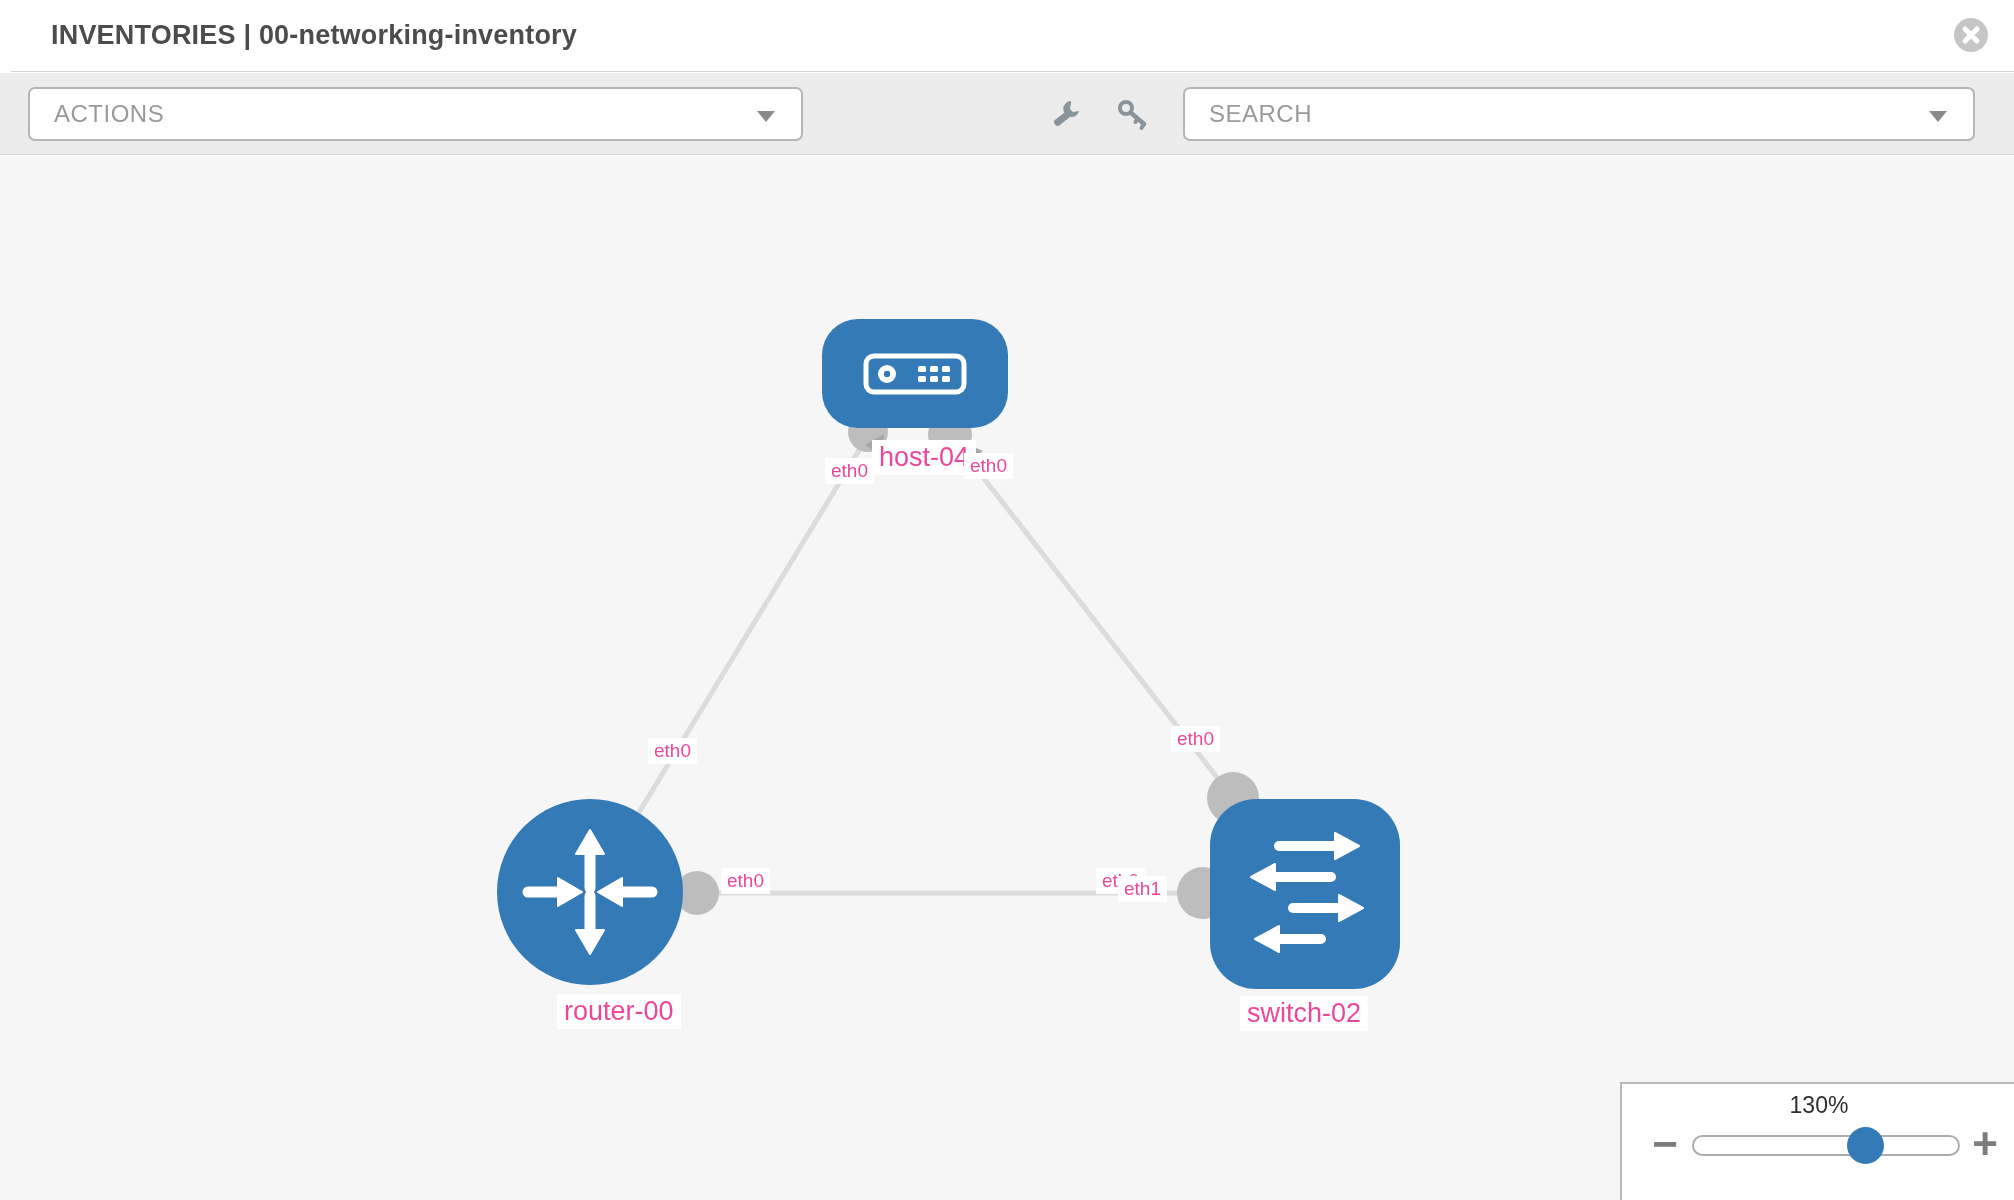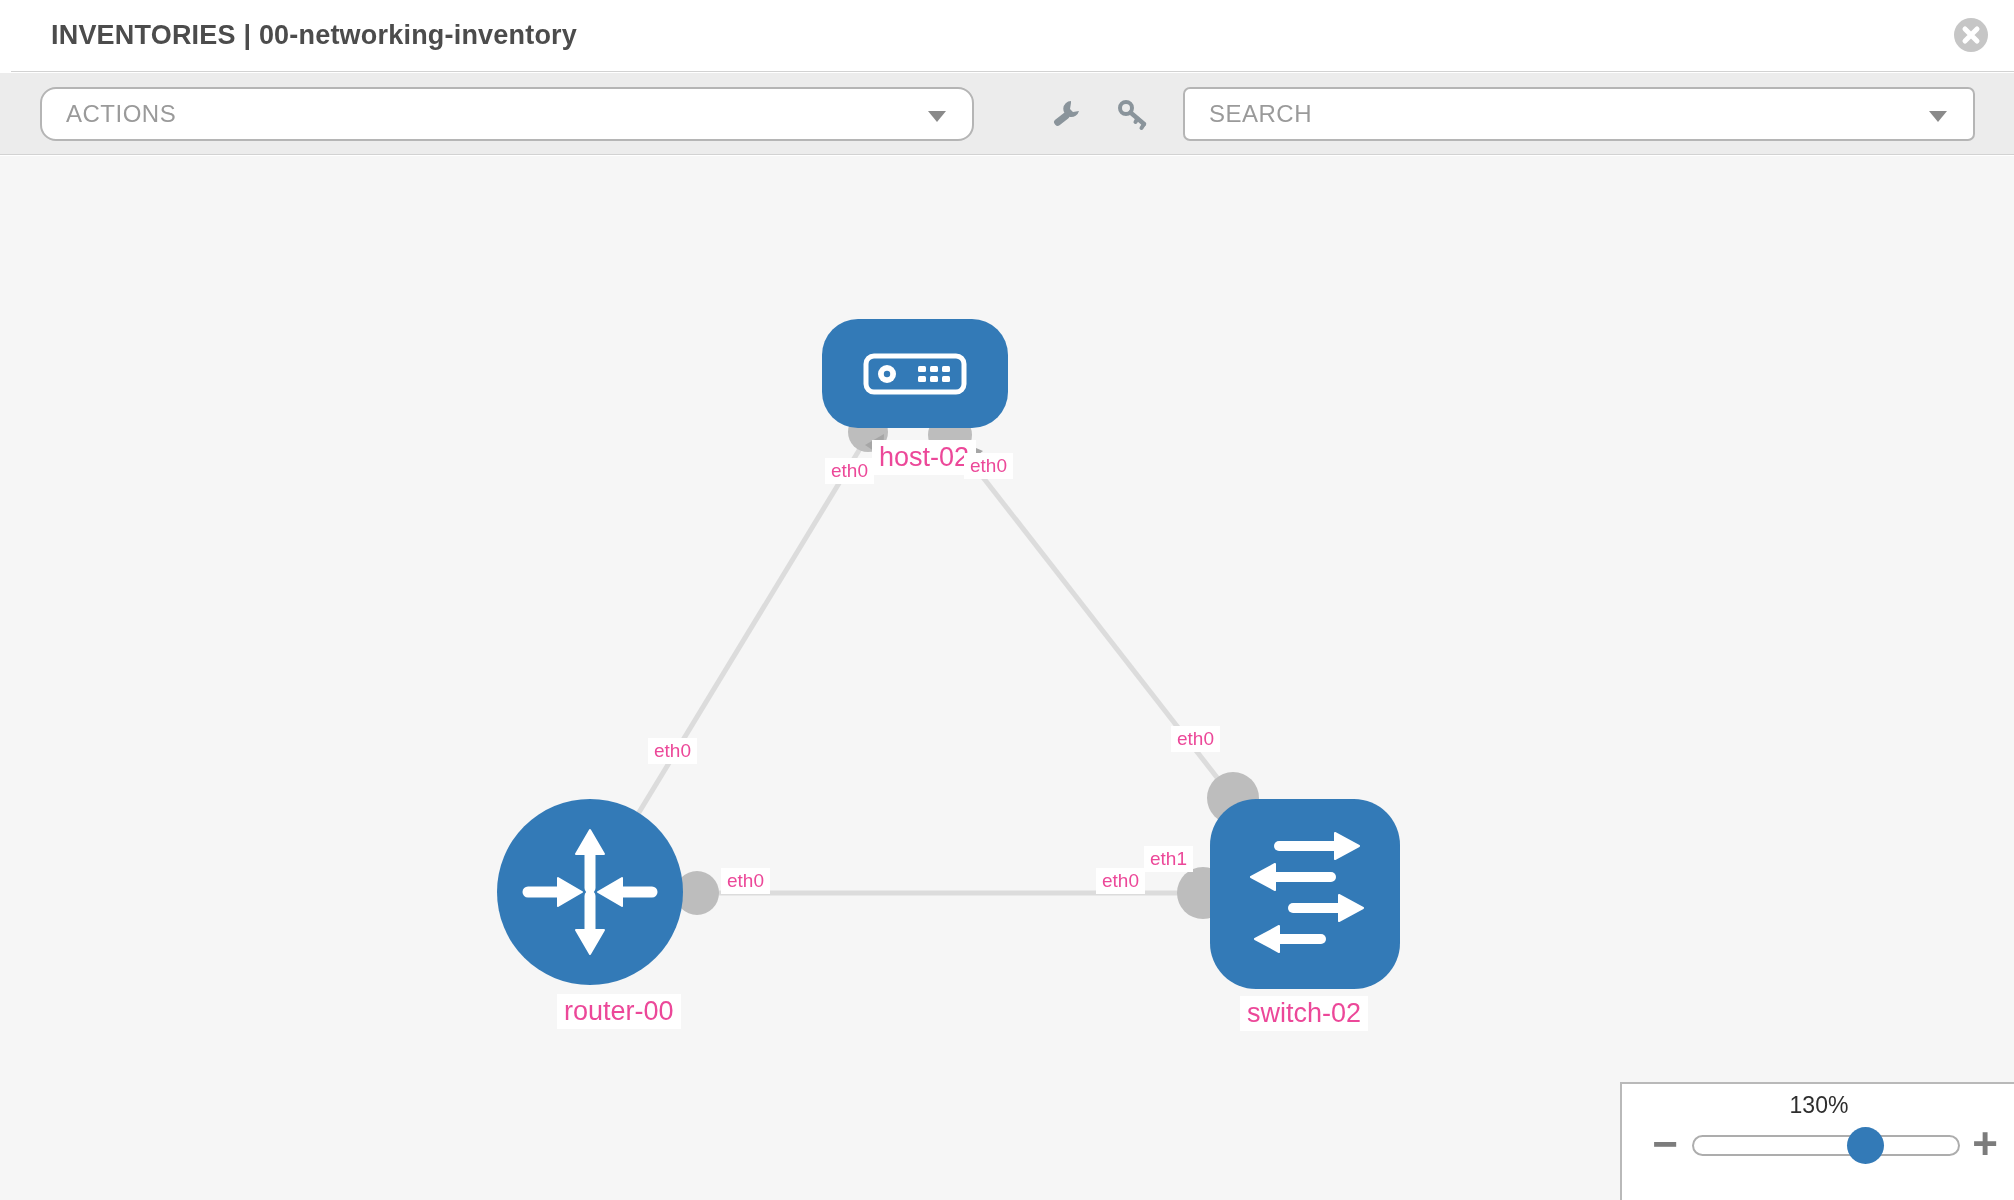"ACTIONS" div.select-box { border-radius: 16px -> none; left: 40px -> 28px; width: 934px -> 775px }
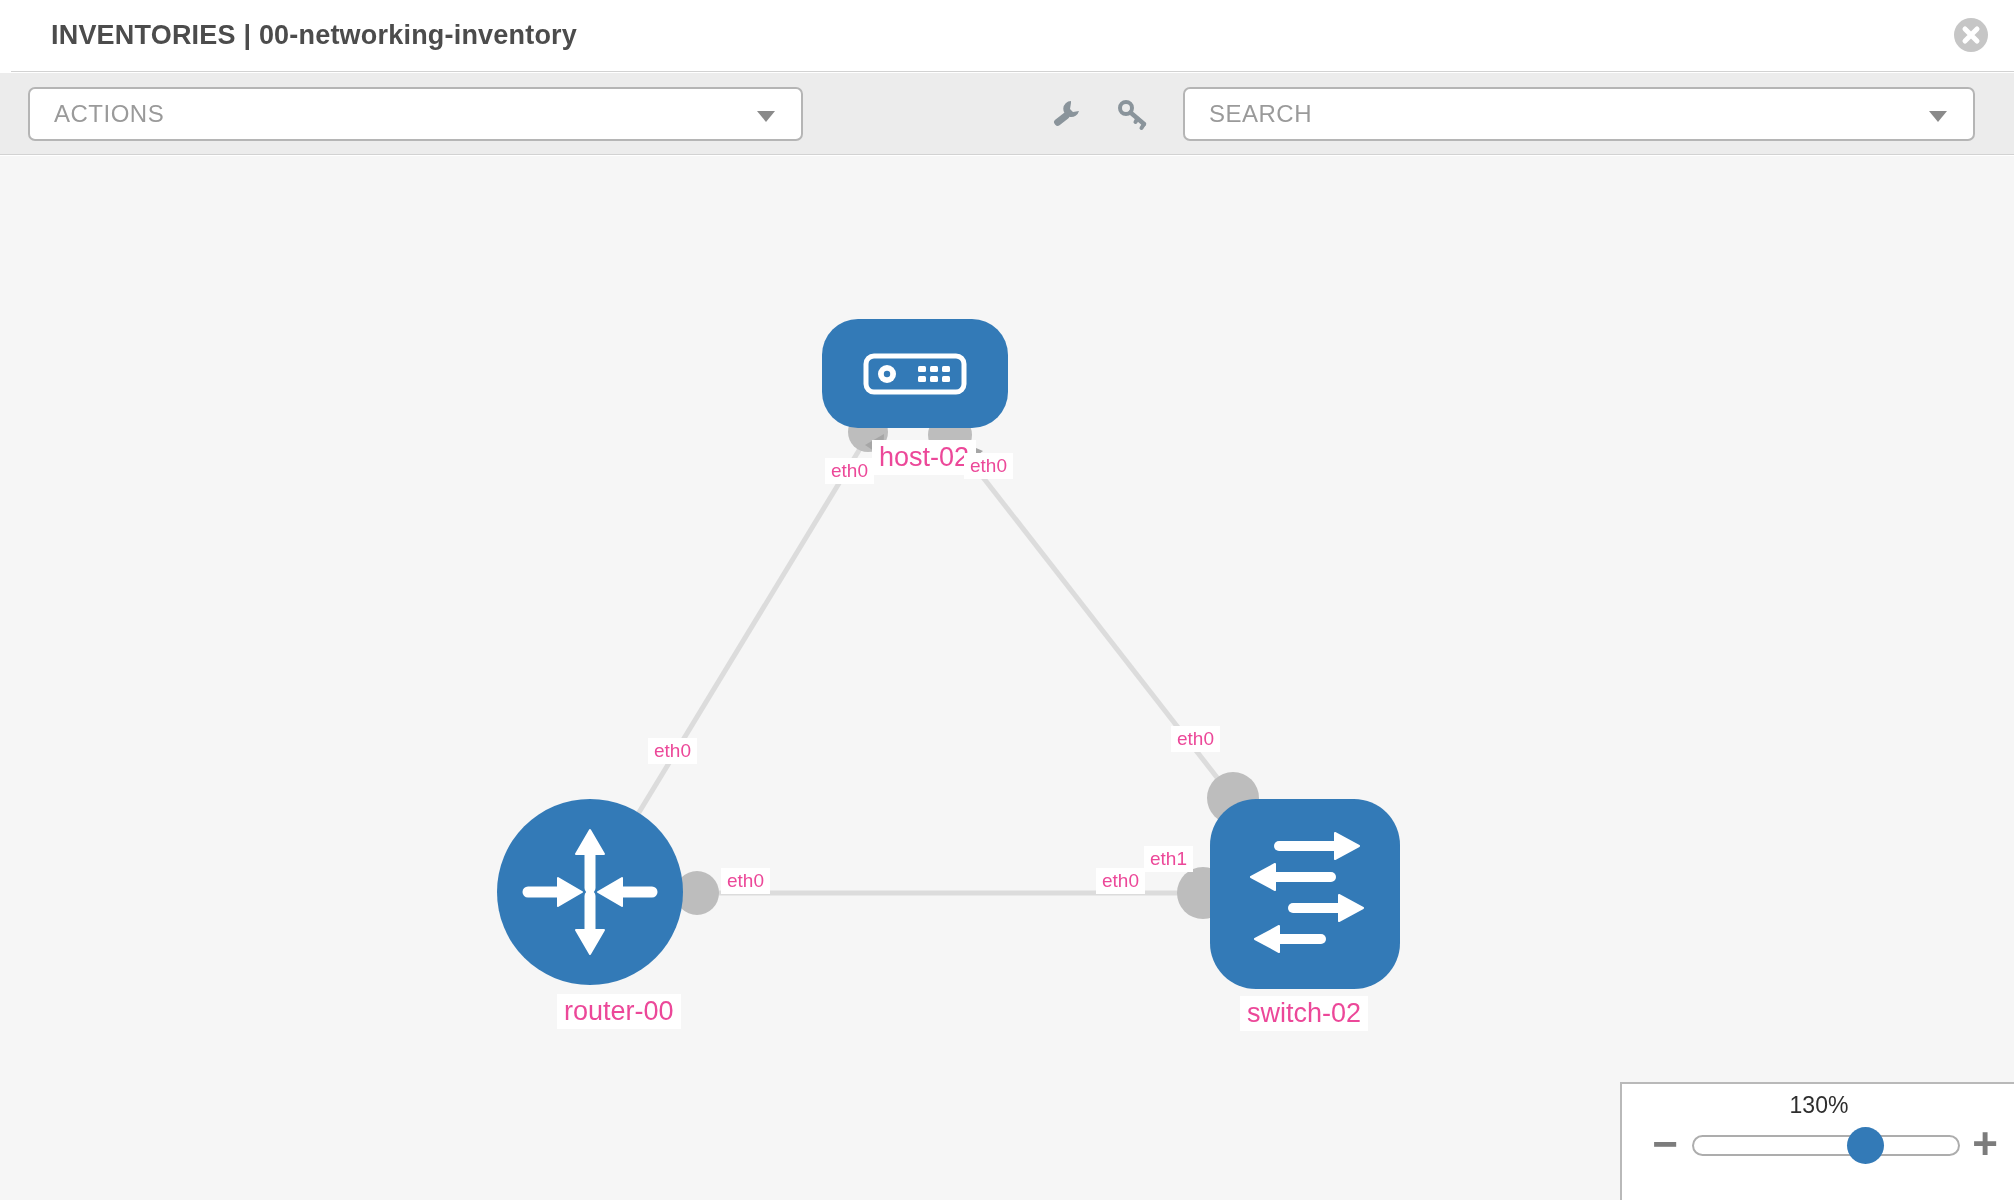"host-02" span.chip { text: host-02 -> host-04 }
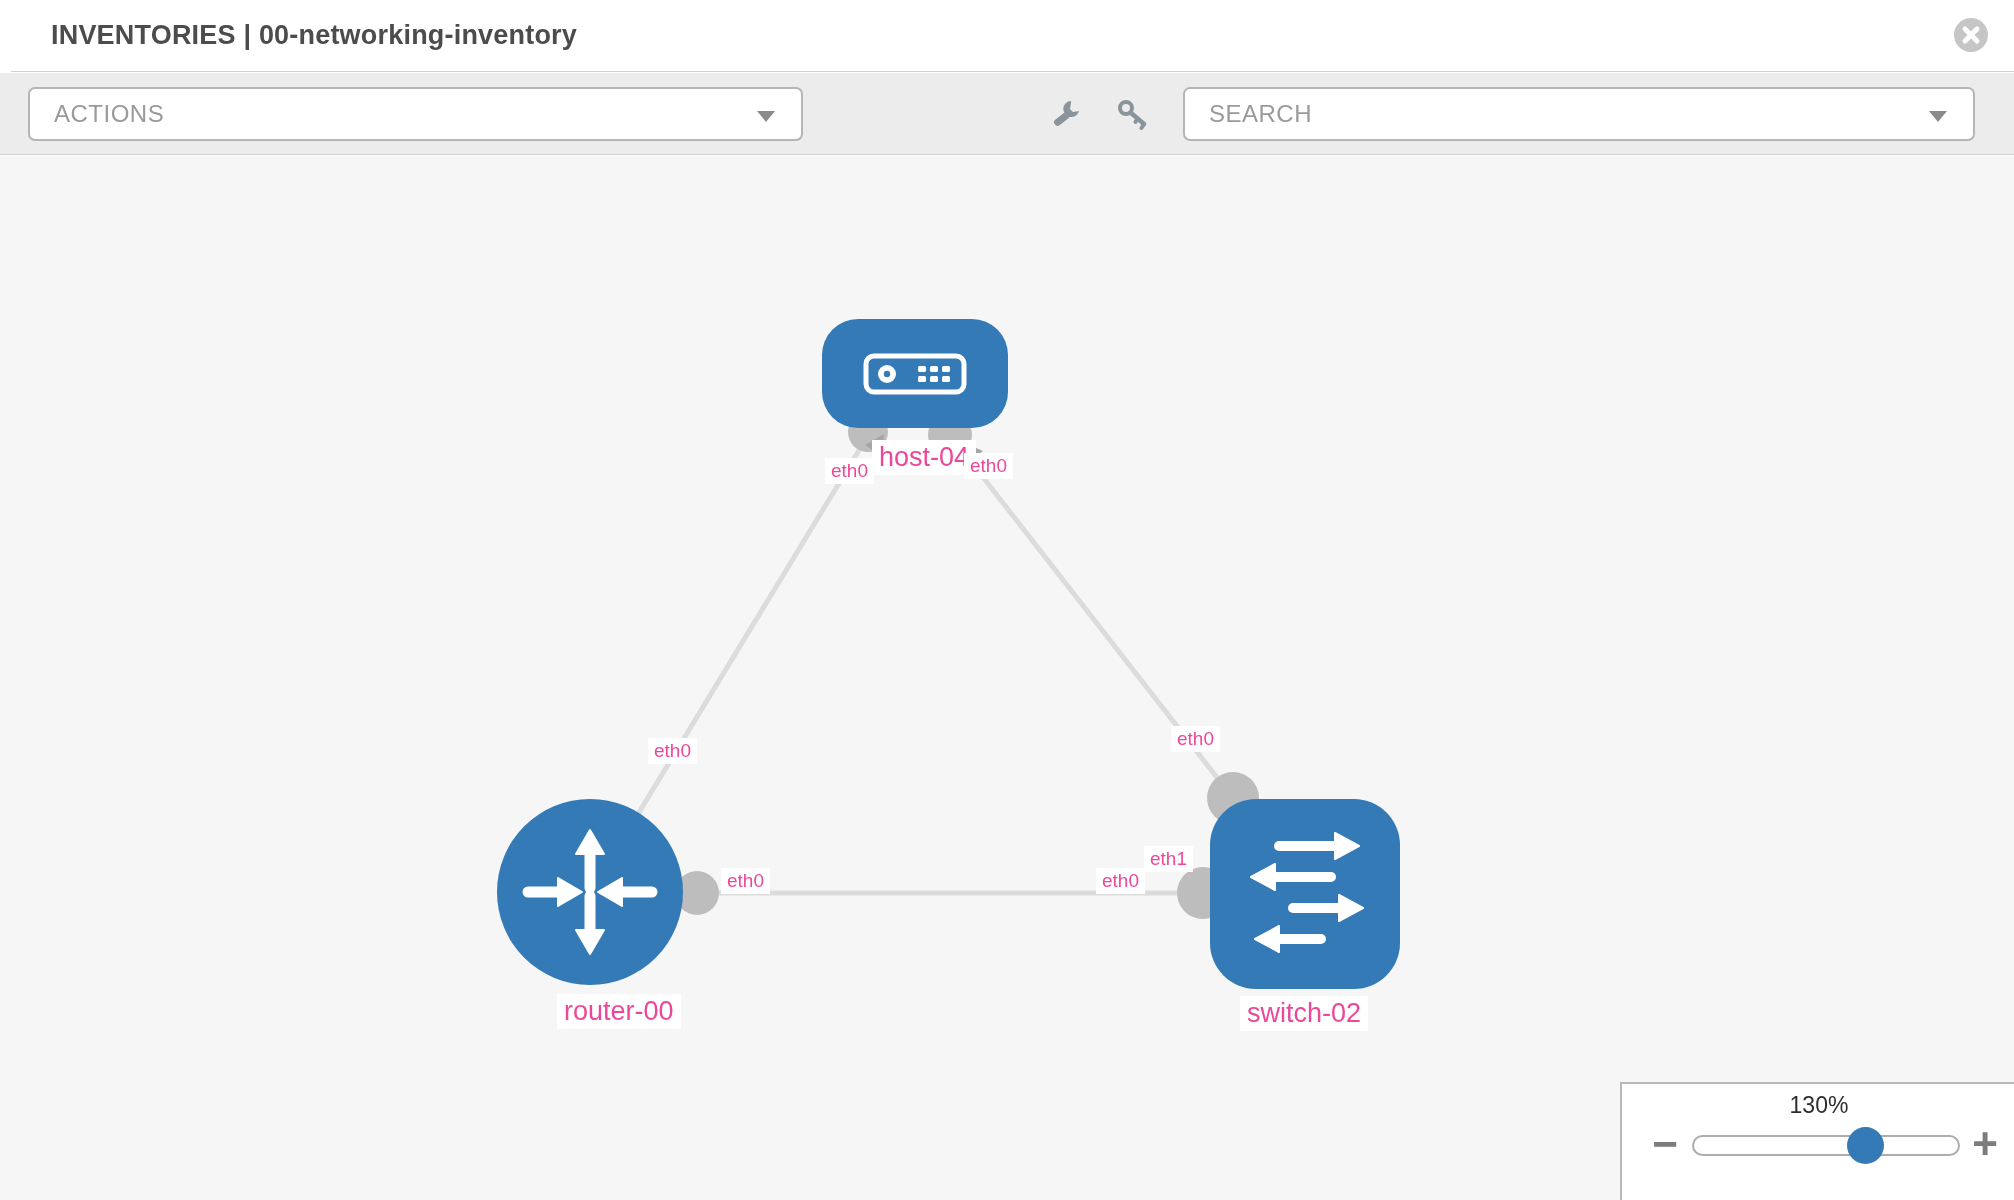"eth1" span.chip { margin-left: 26px -> none; top: 690px -> 720px }
